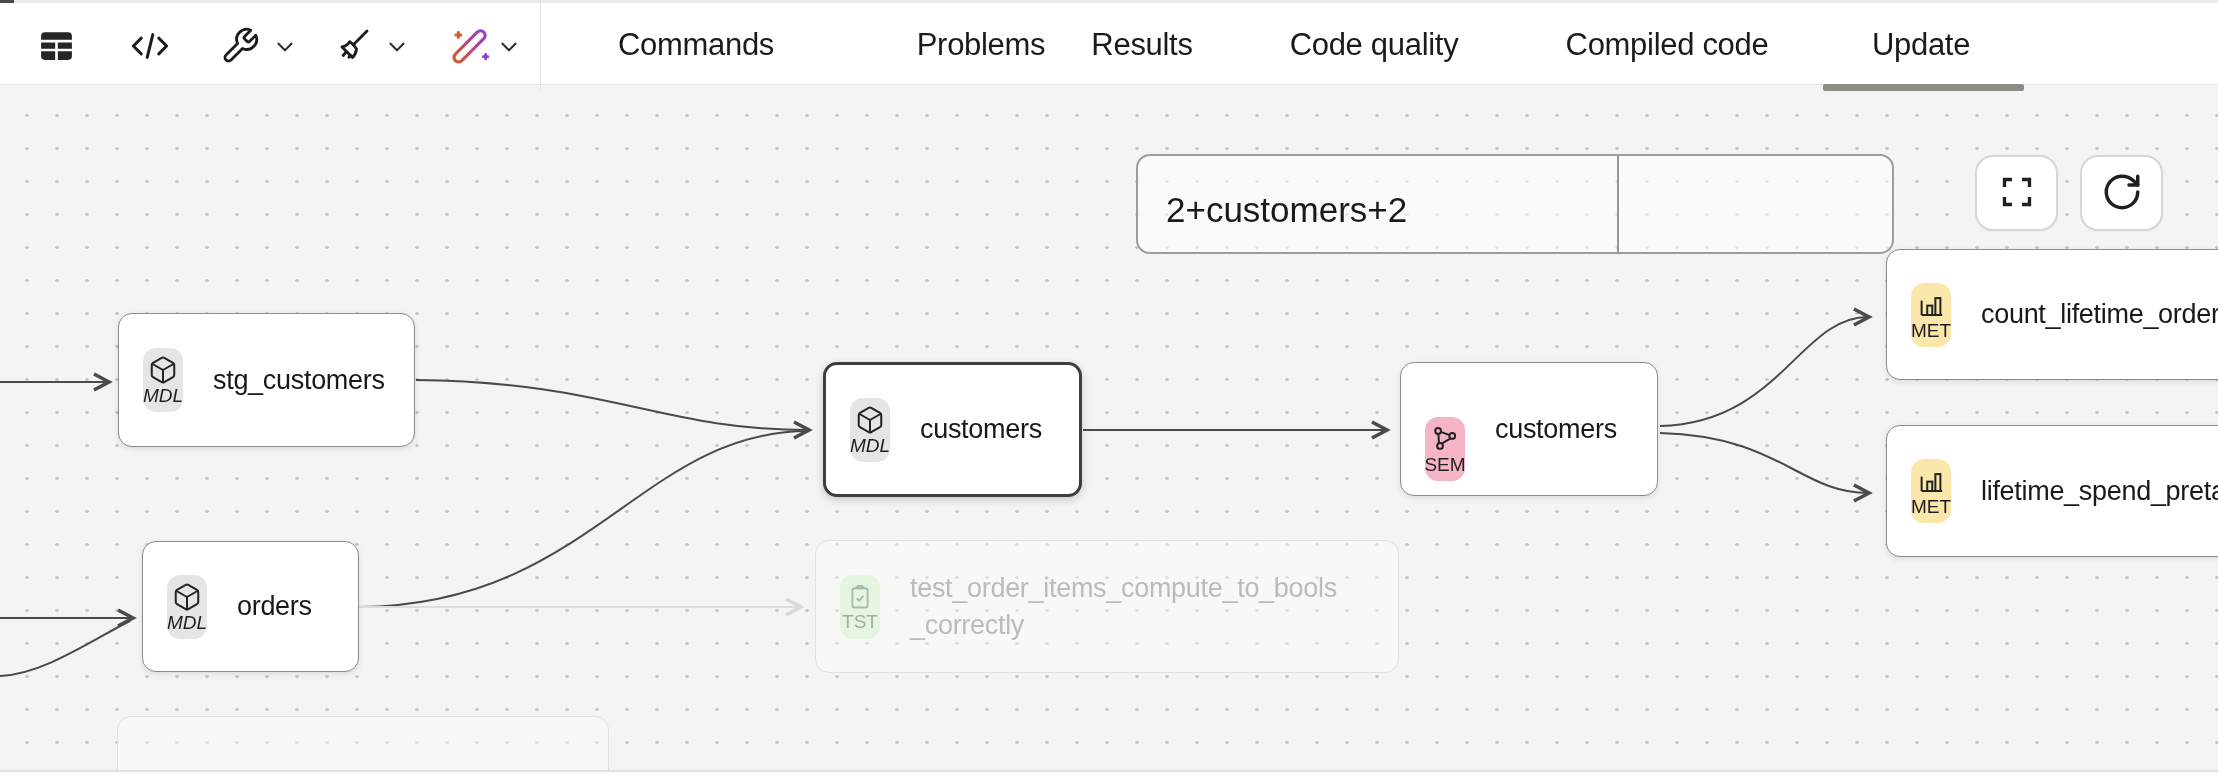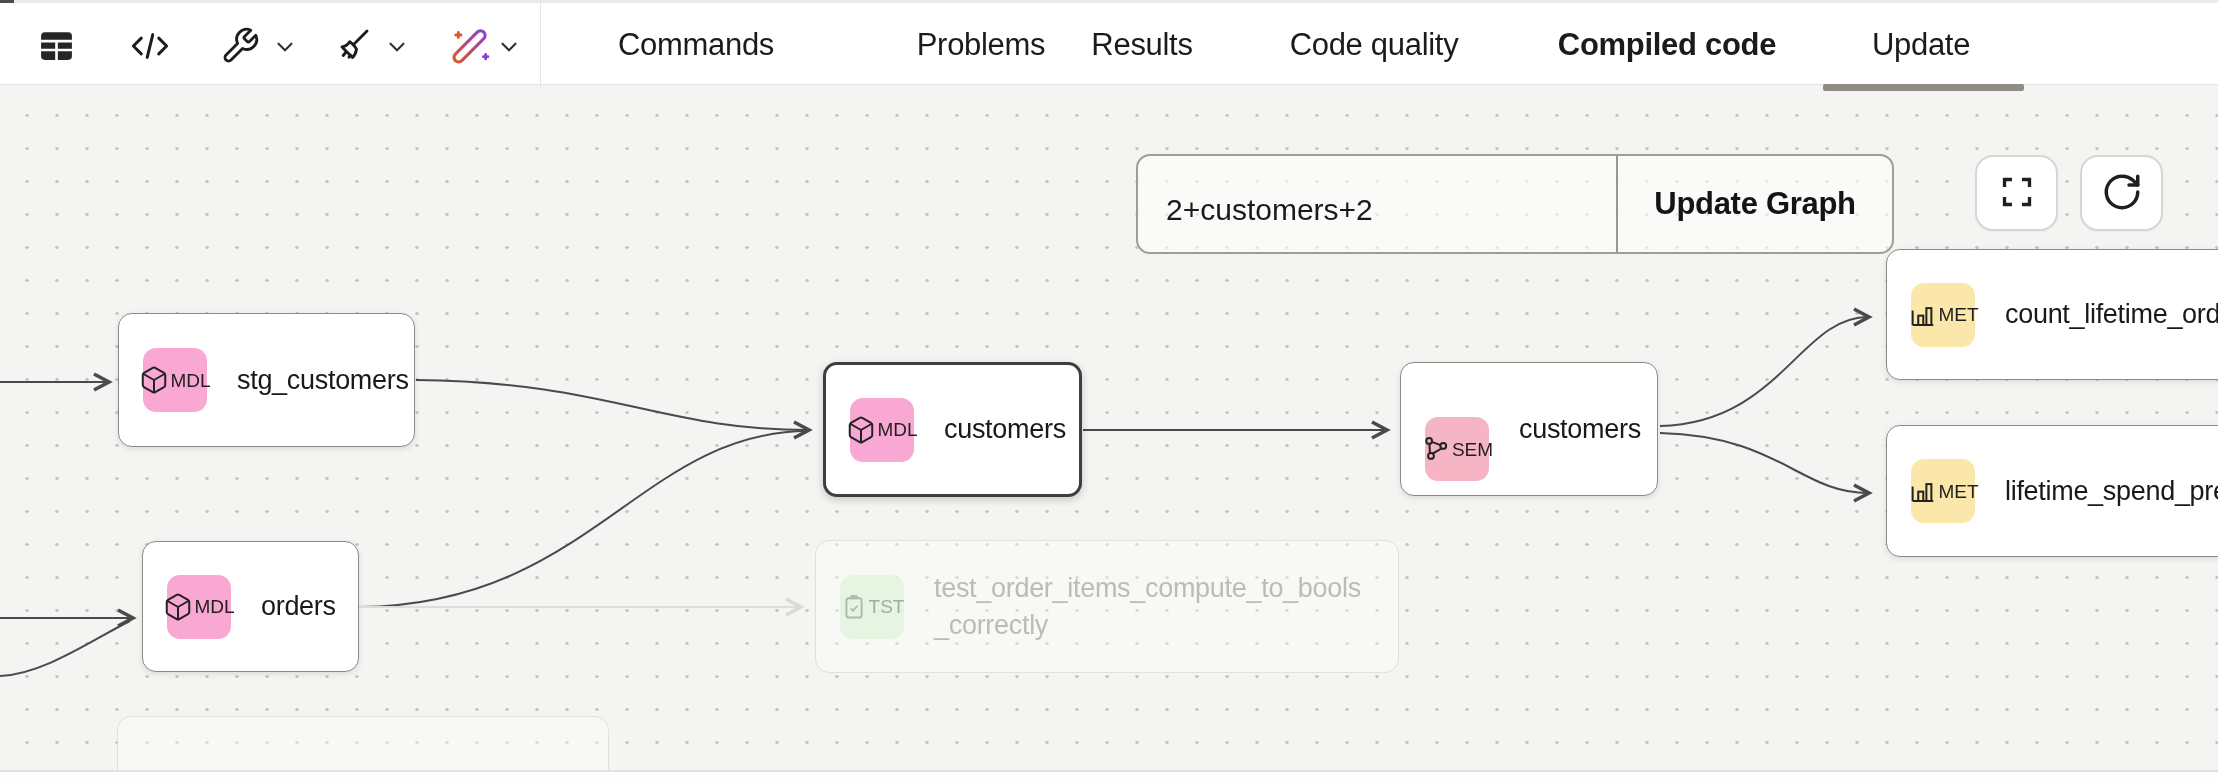"Compiled code" button.tab { font-weight: bold -> none }
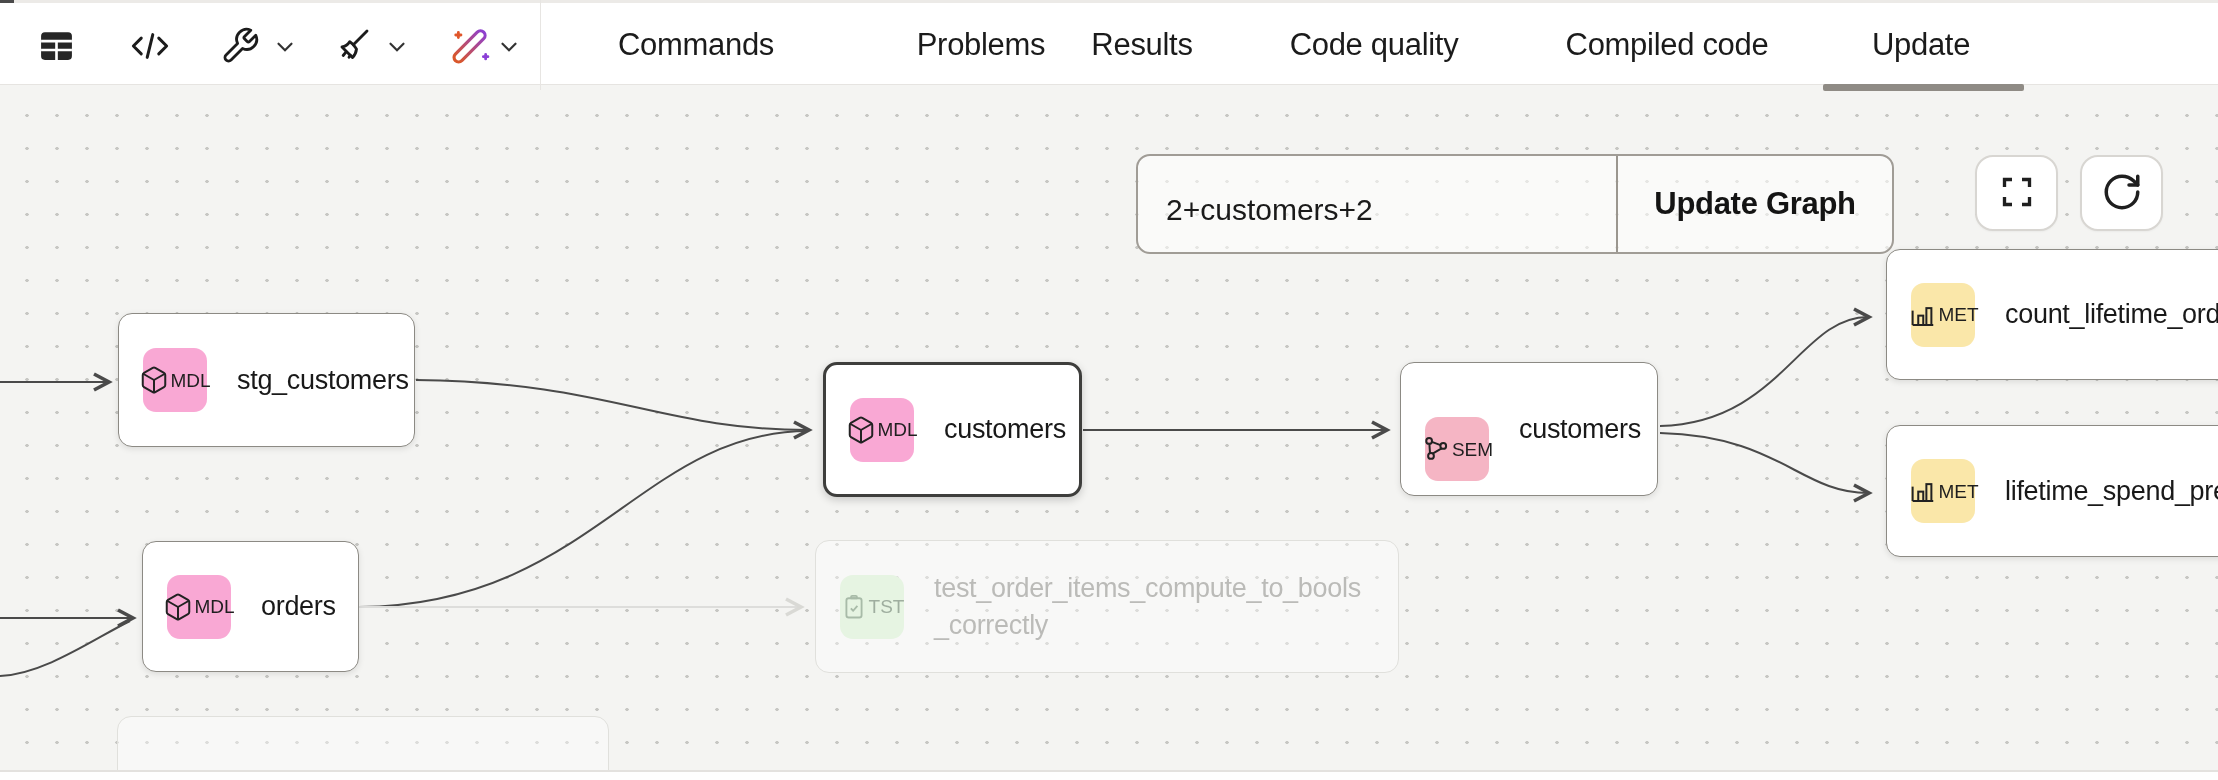"2+customers+2" .graph-input { font-size: 30px -> 35px }
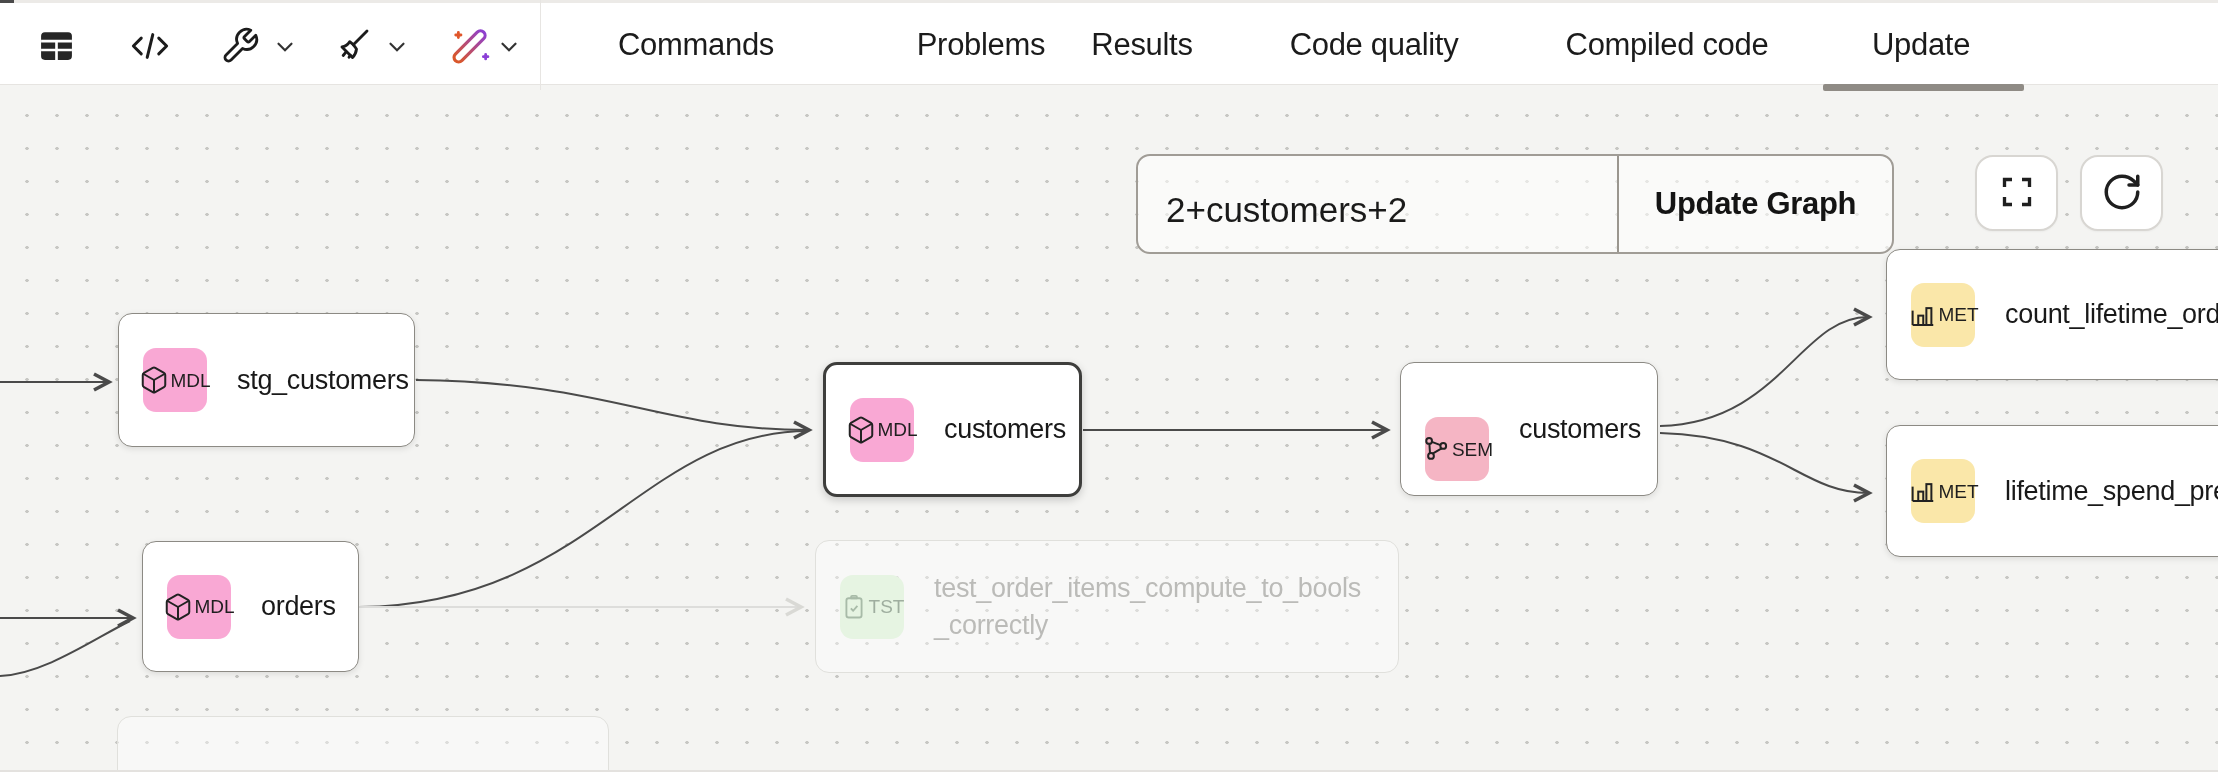"Update Graph" button.update-btn { html: <button>Update Graph</button> -> none }
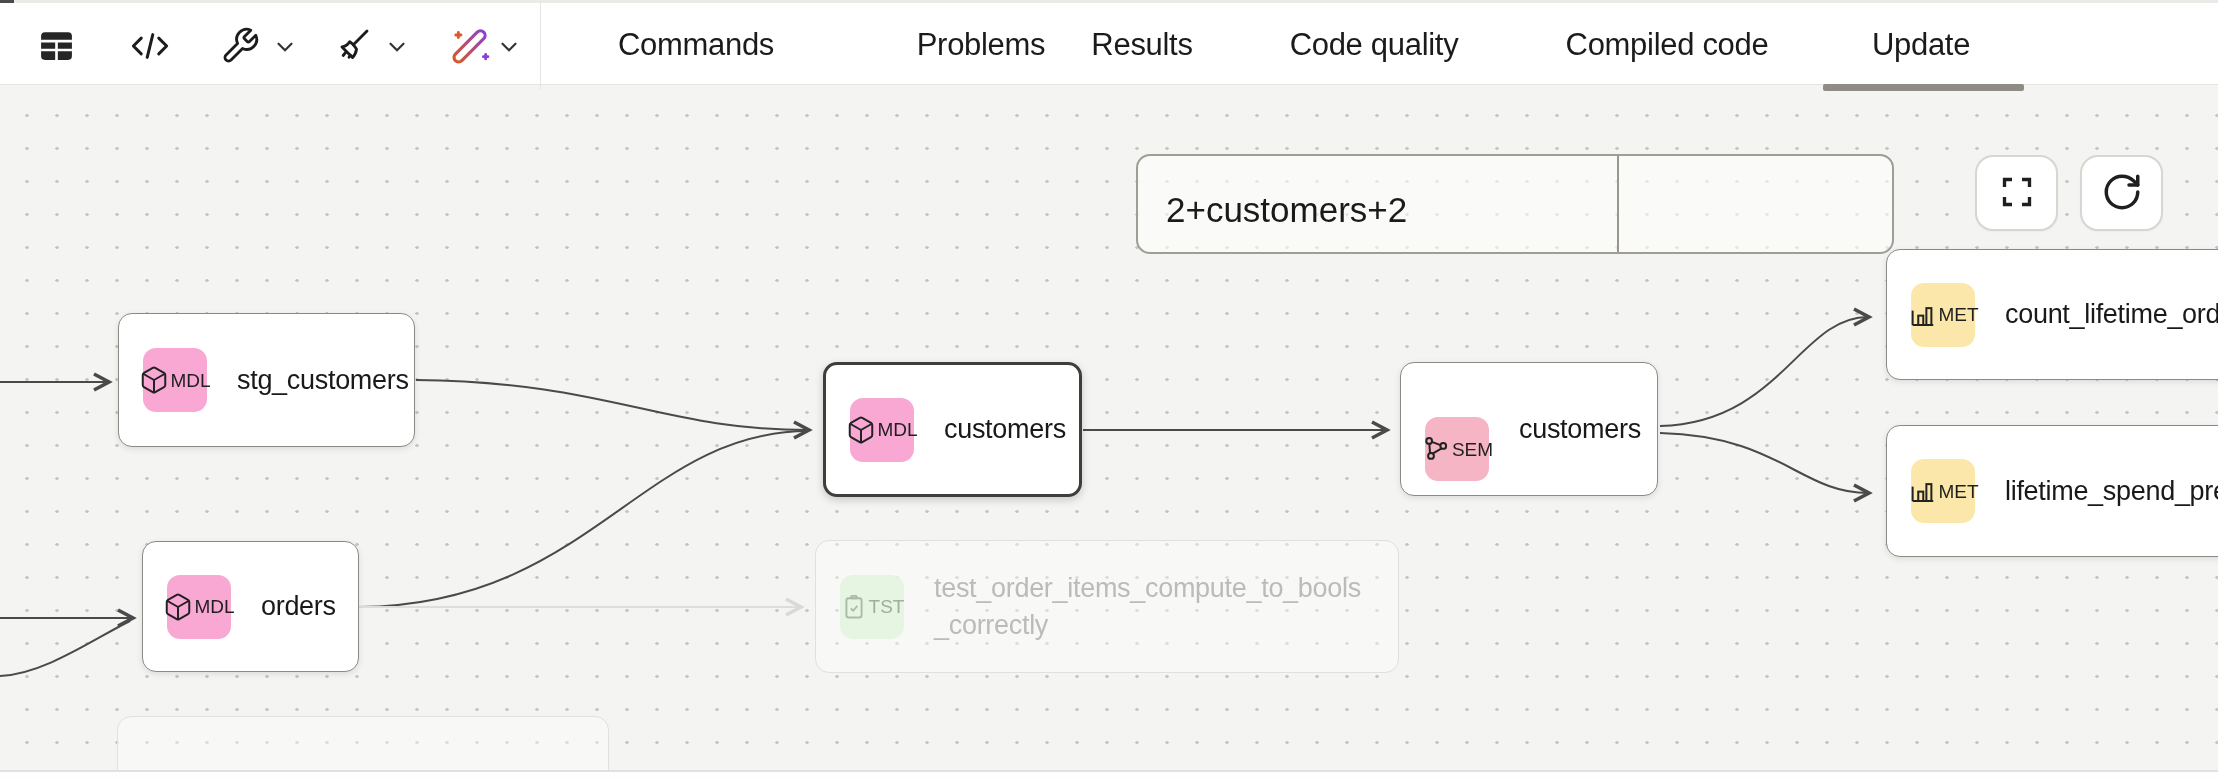"MET" .badge { flex-direction: row -> column; width: 64px -> 40px }
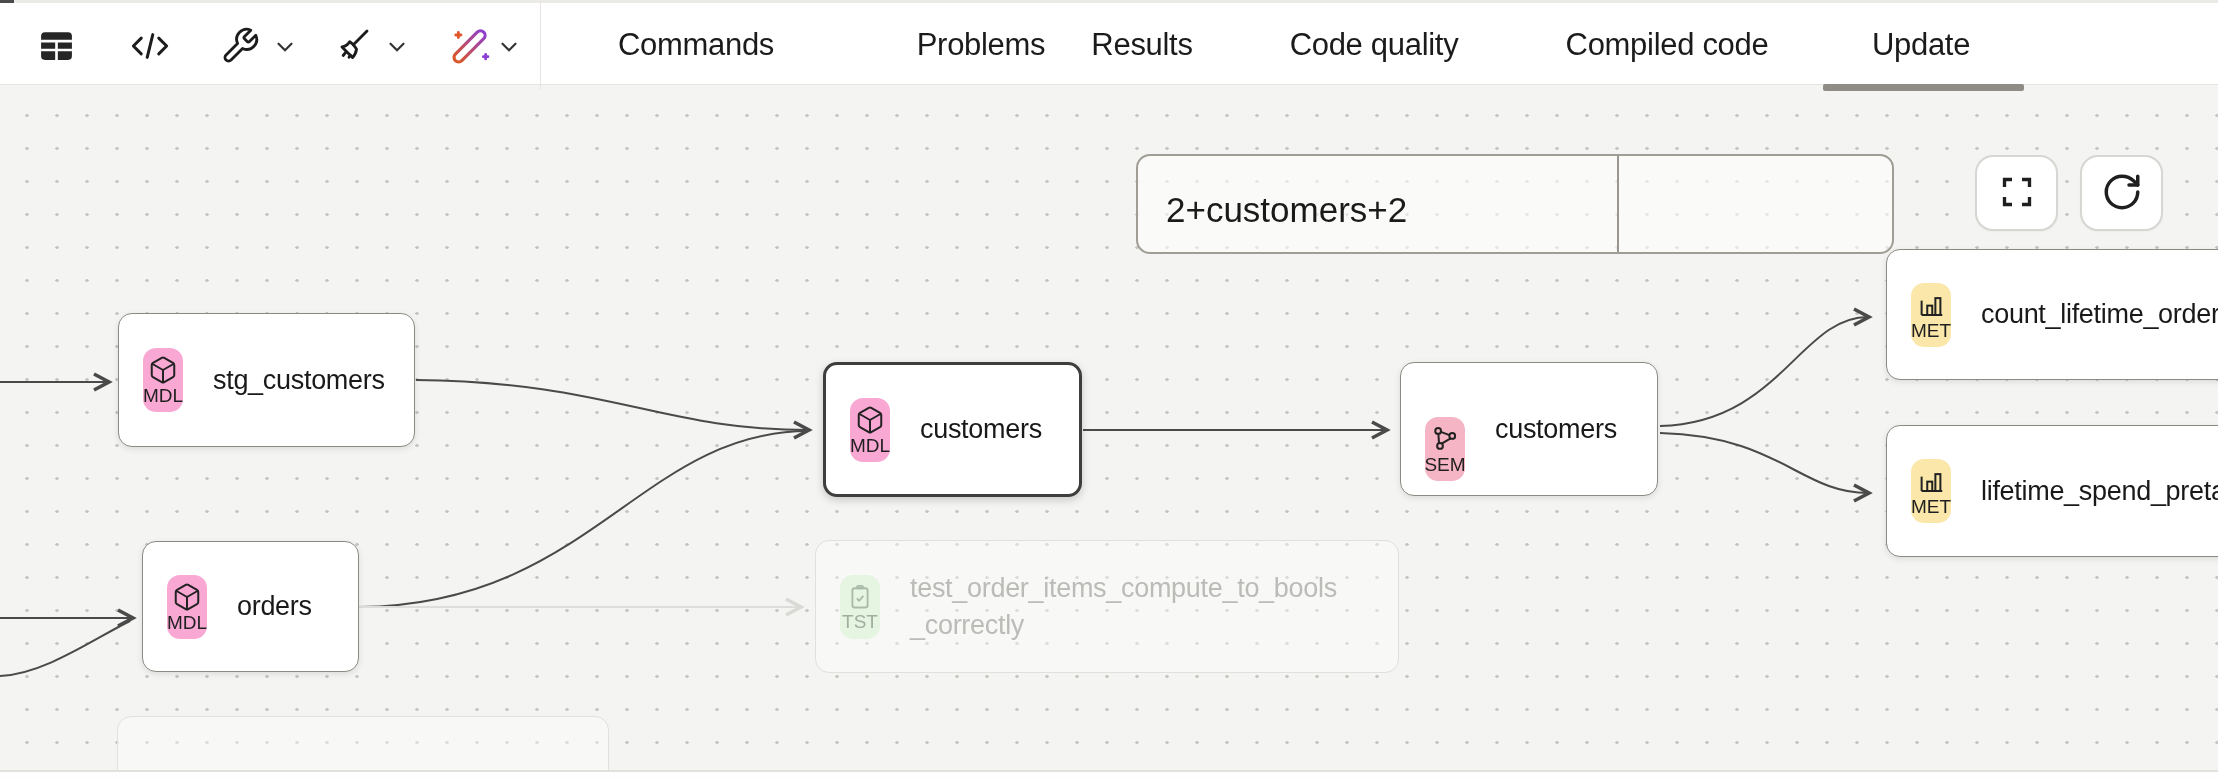"MDL" .badge.mdl { background: #f9a8d4 -> #e5e5e5; font-style: none -> italic }
